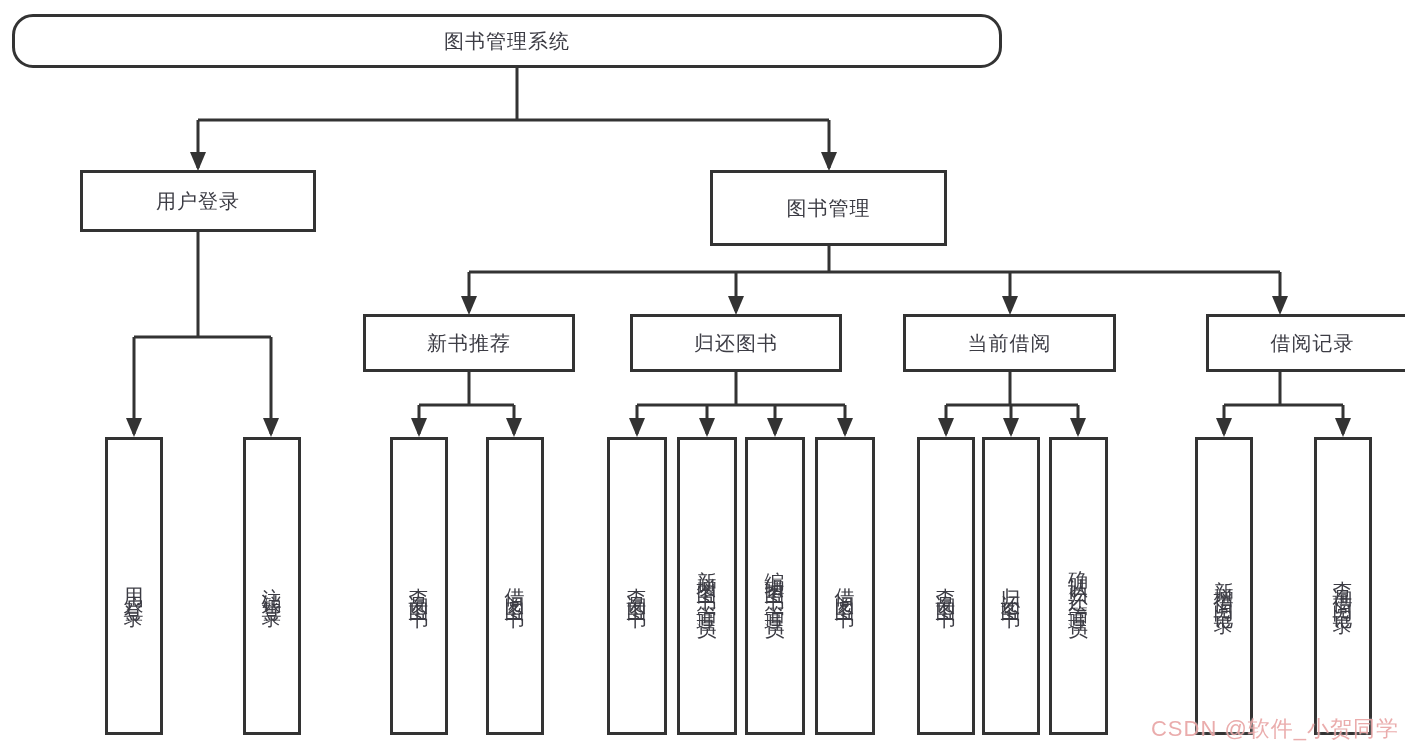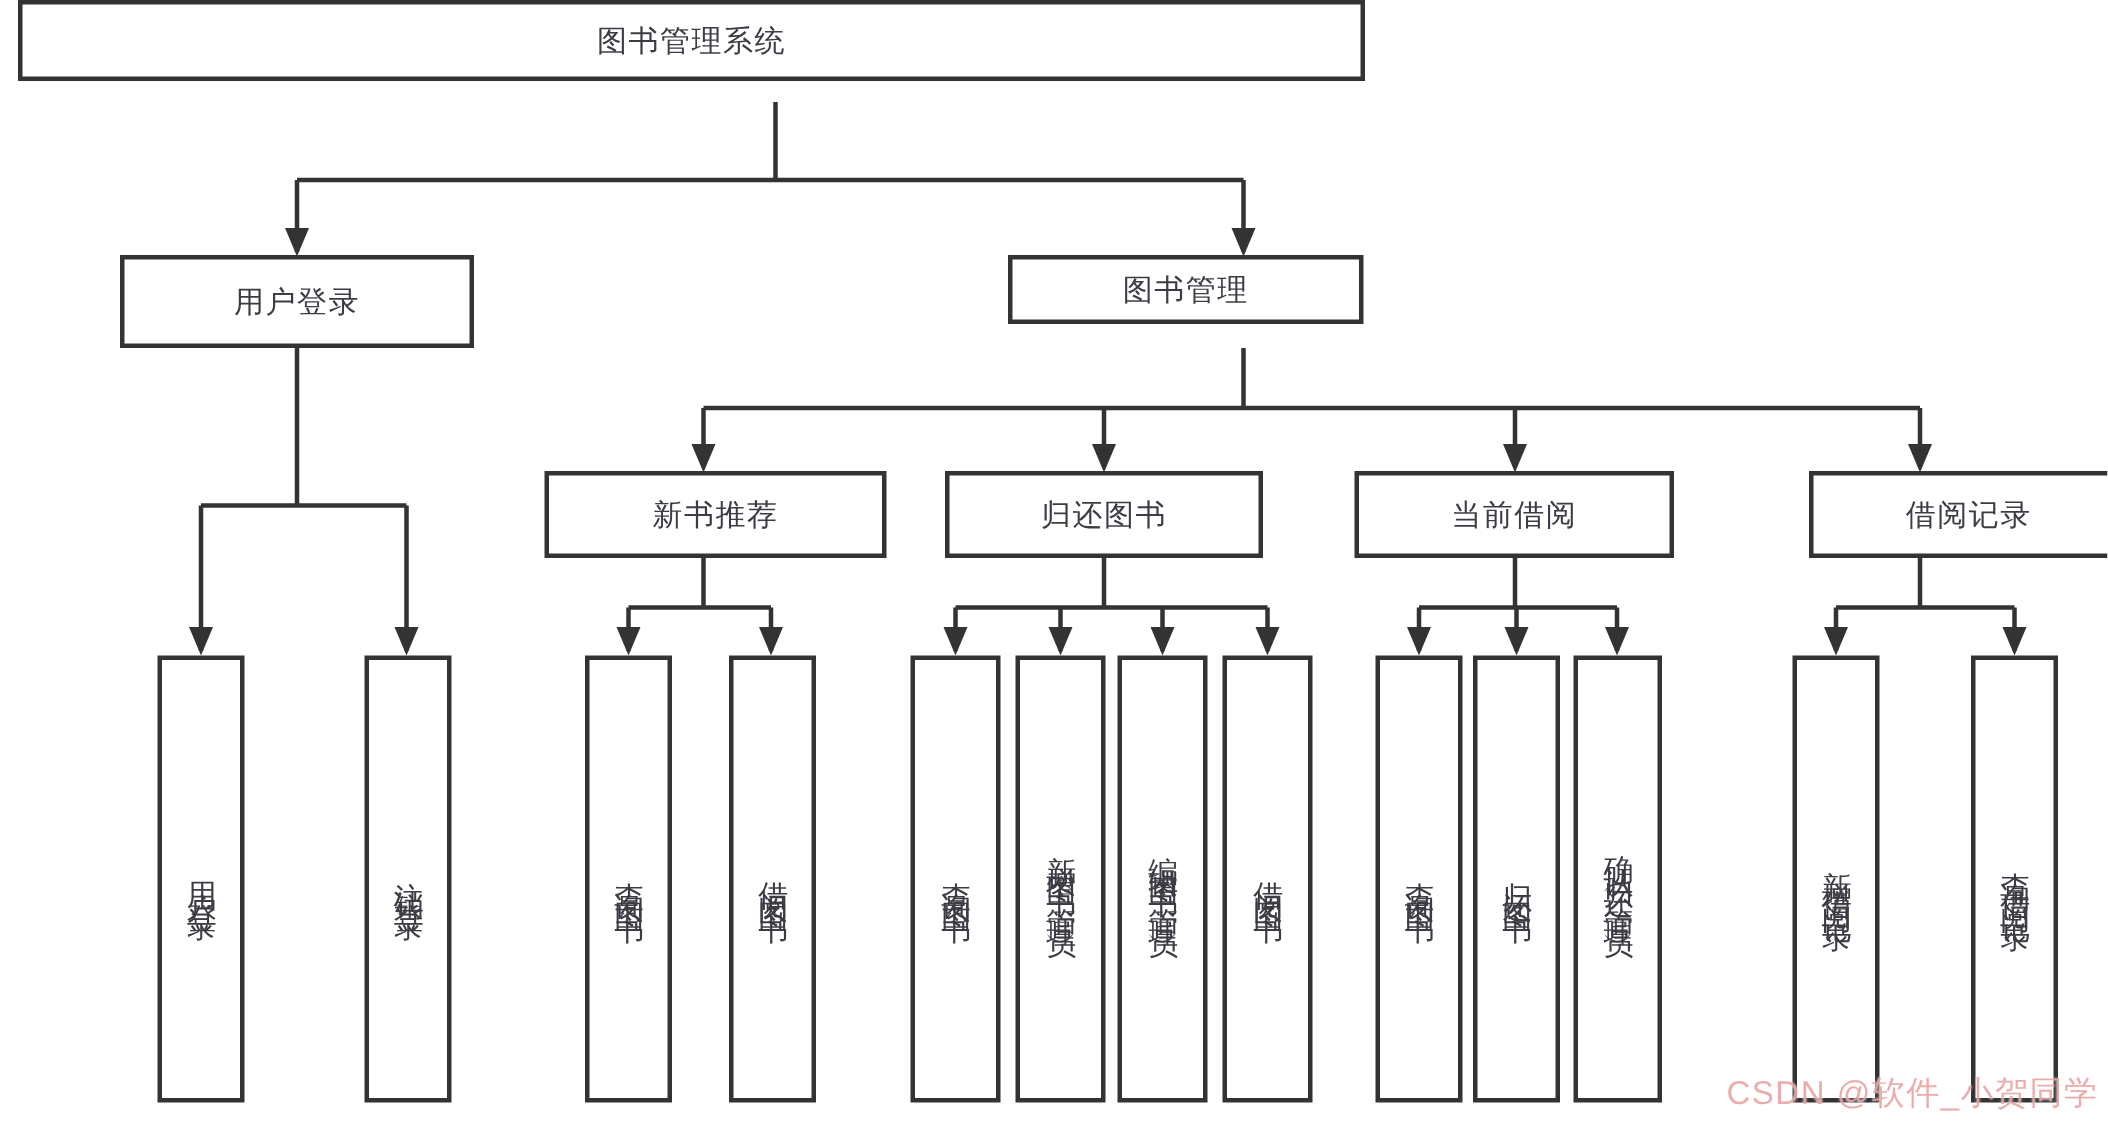"图书管理系统" div.node { border-radius: none -> 21px; top: 0 -> 14px; width: 898px -> 990px }
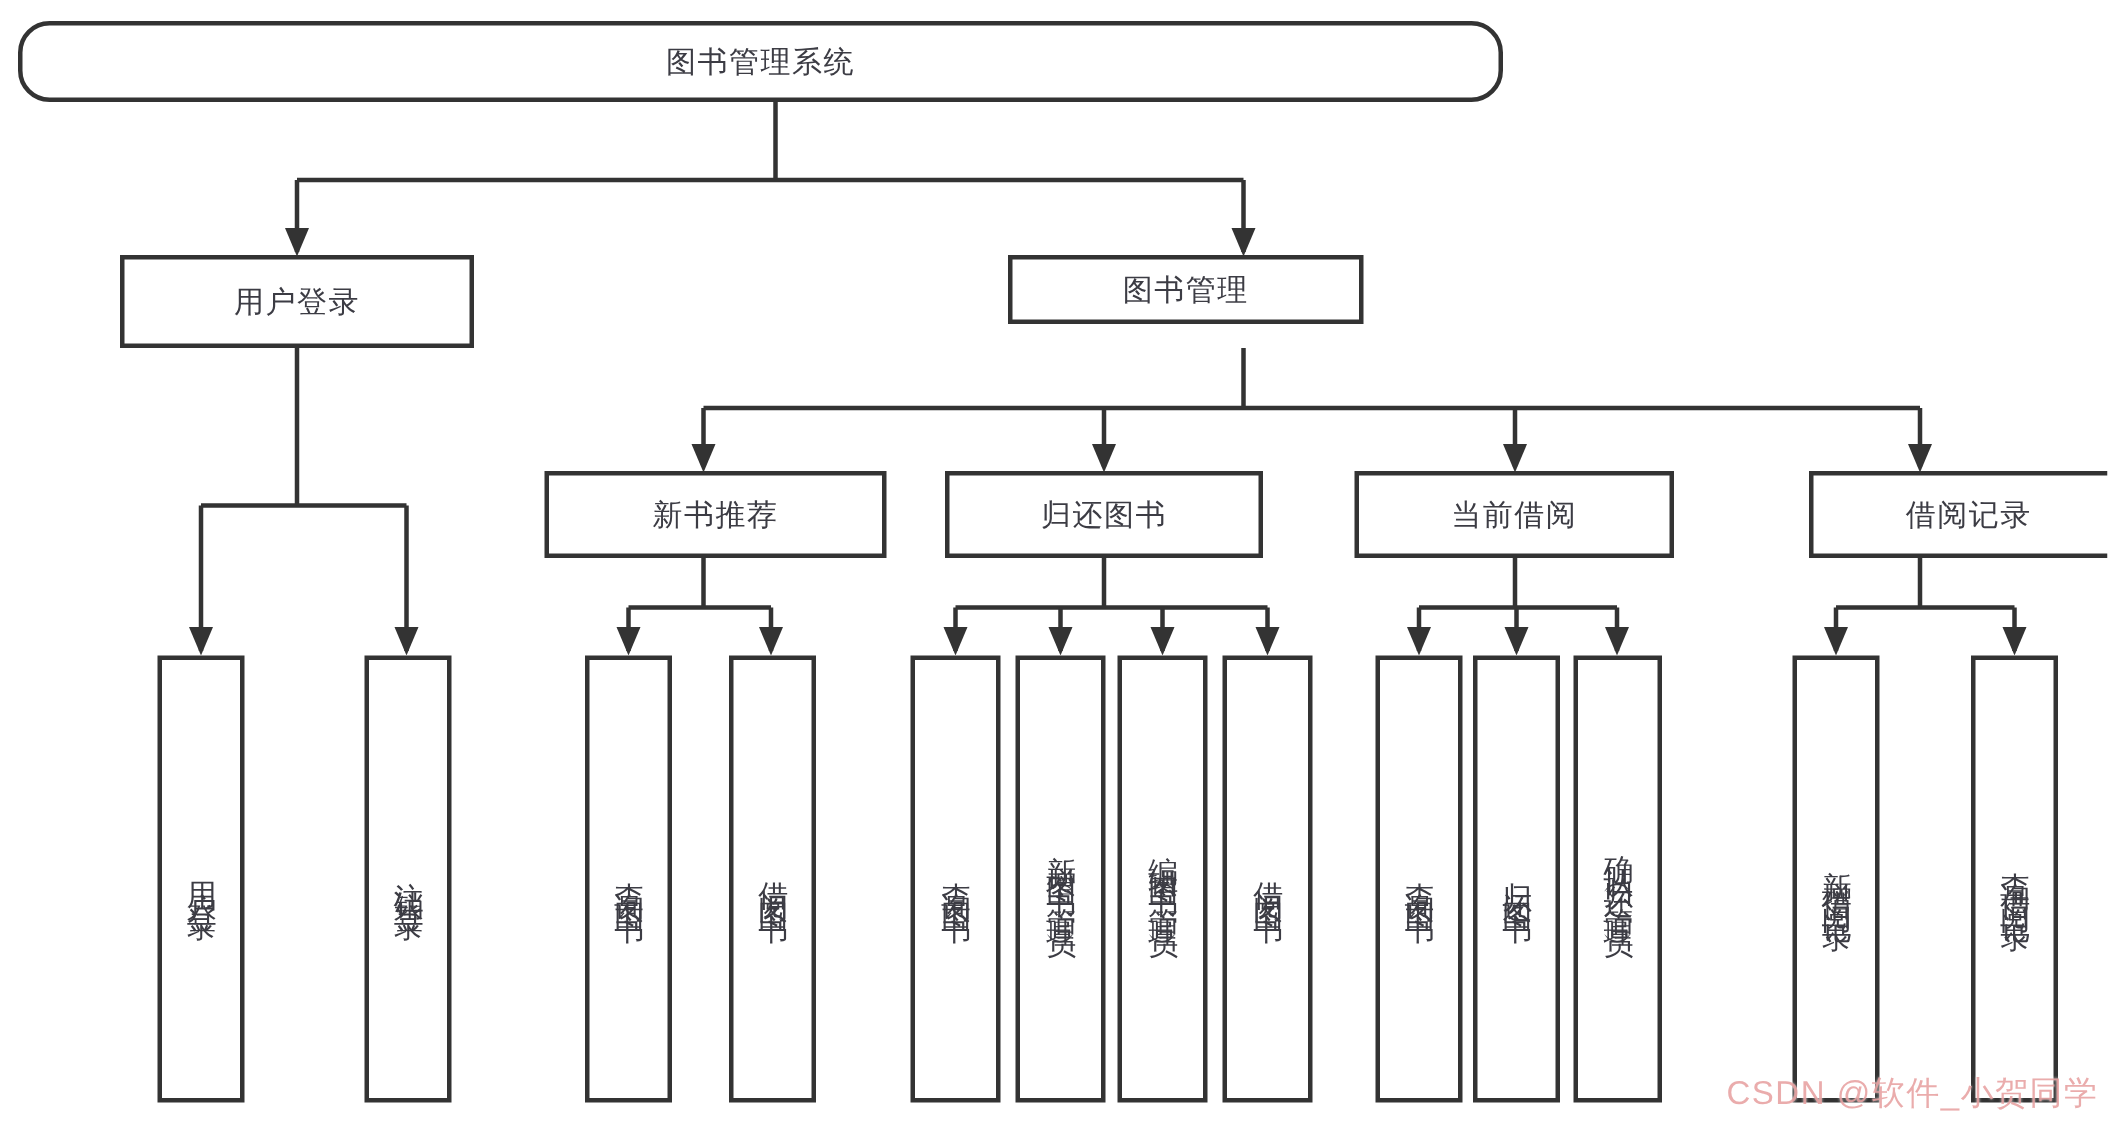"图书管理" div.node { height: 46px -> 76px; left: 672px -> 710px }
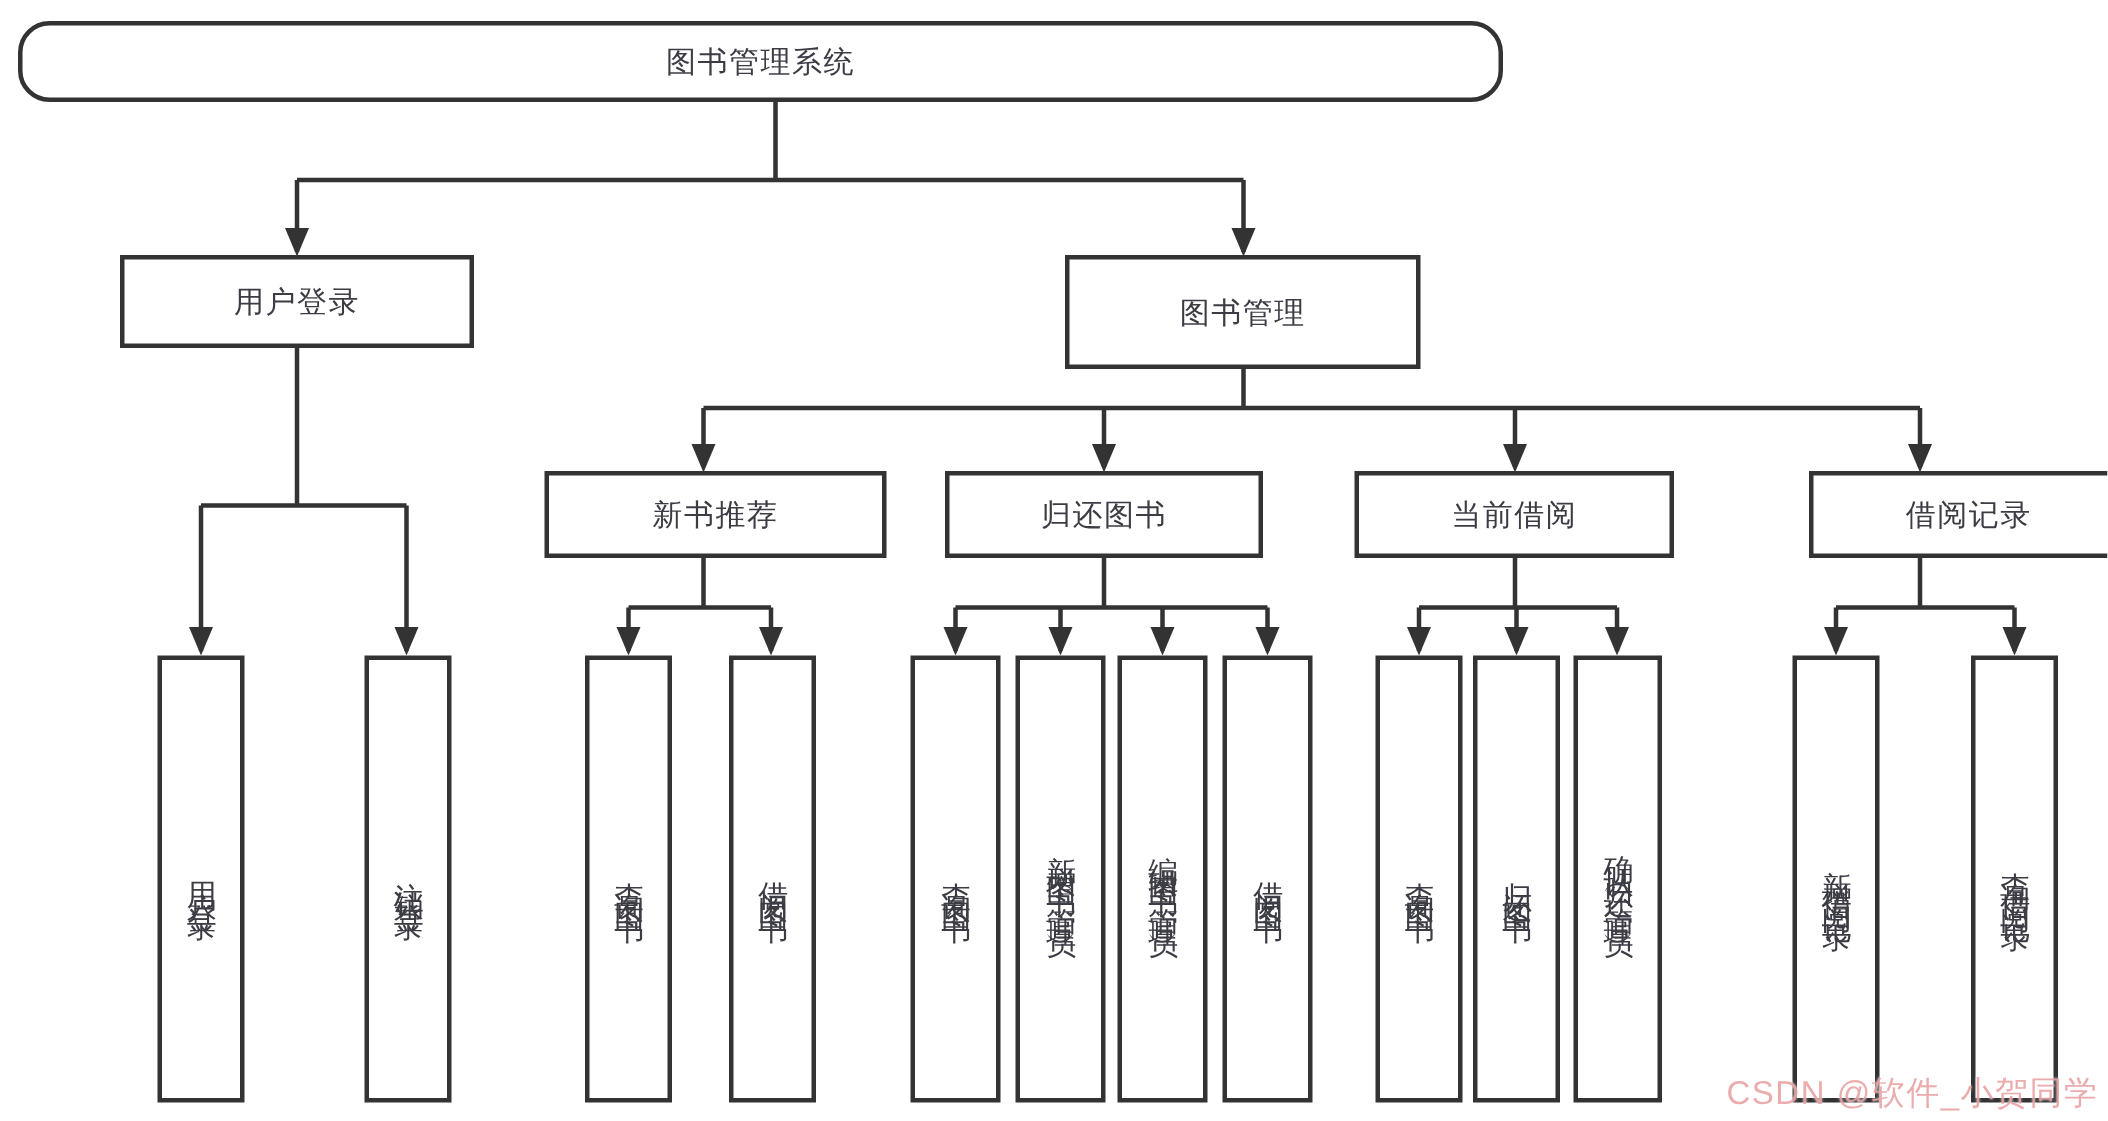"新书推荐" div.node { width: 228px -> 212px }
